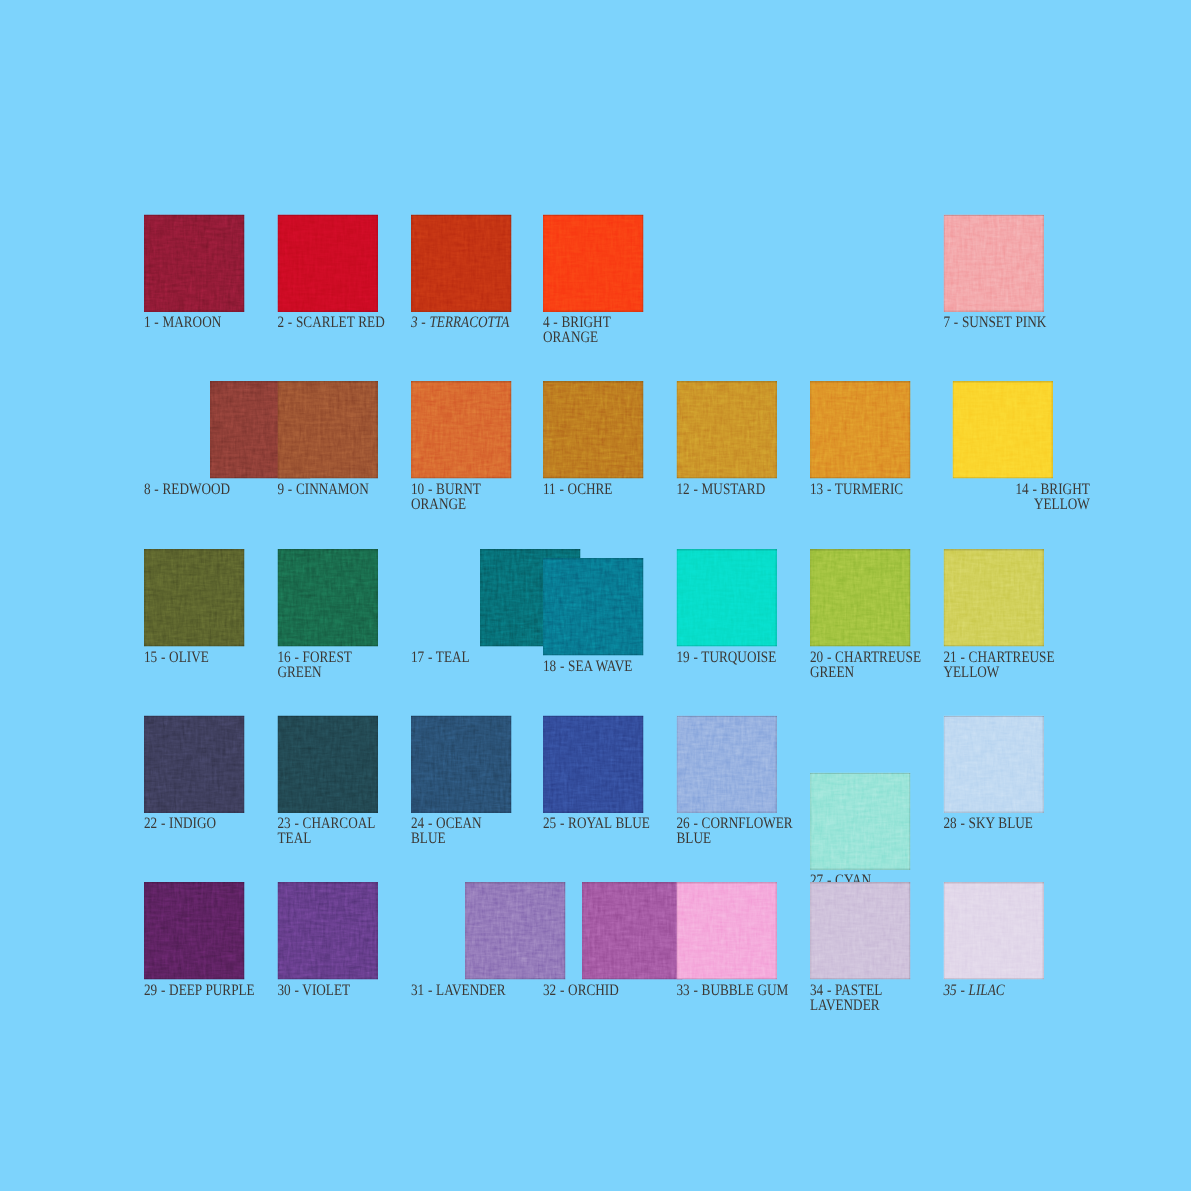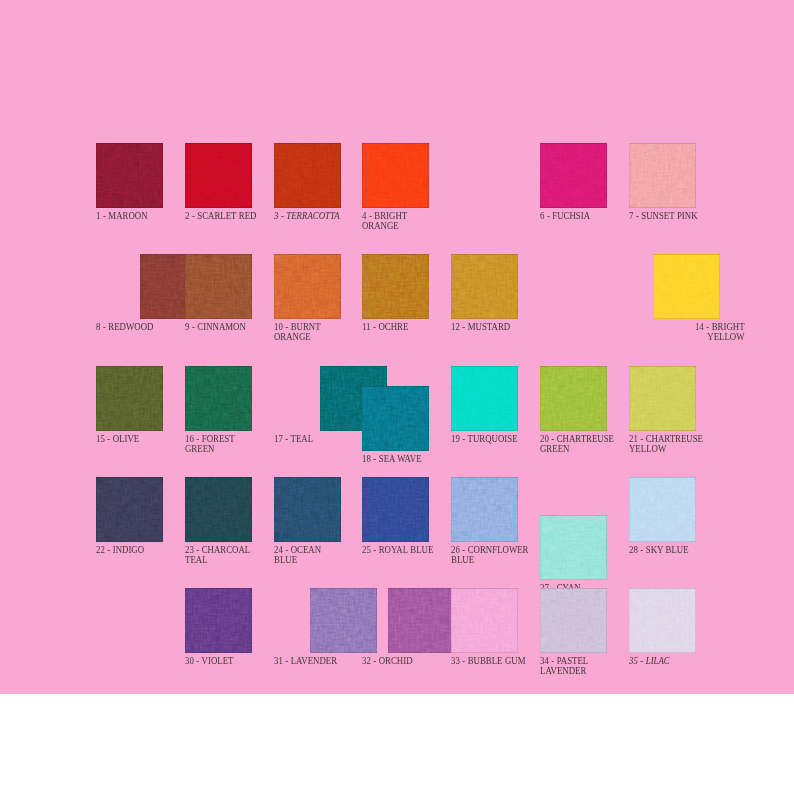"1 - MAROON" #chart { background: #f9a8d4 -> #7dd3fc; height: 694px -> 794px }
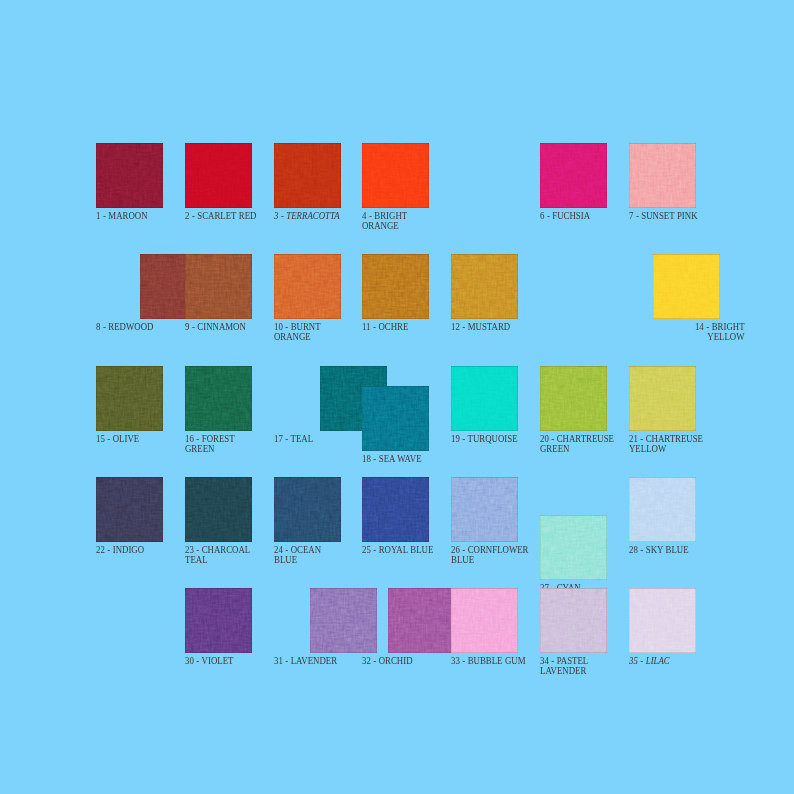"6 - FUCHSIA" div.cell { html: <div> <div> <div></div> <div><svg> <rect></rect> </svg></div> <div></div> </div> <div> <span>6 - FUCHSIA</span> </div> </div> -> none }
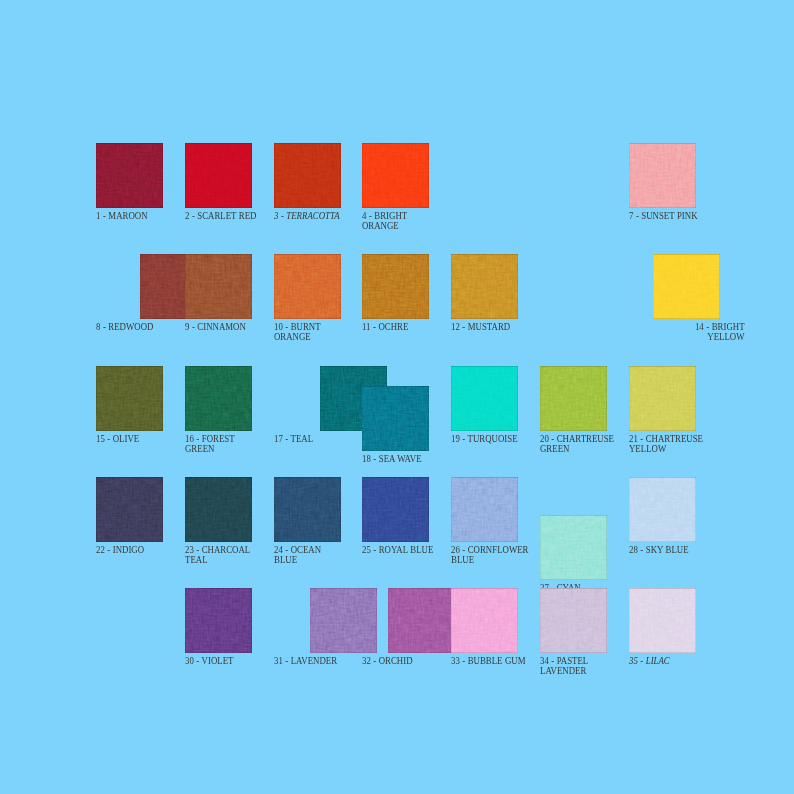"13 - TURMERIC" div.cell { html: none -> <div> <div> <div></div> <div><svg> <rect></rect> </svg></div> <div></div> </div> <div> <span>13 - TURMERIC</span> </div> </div> }
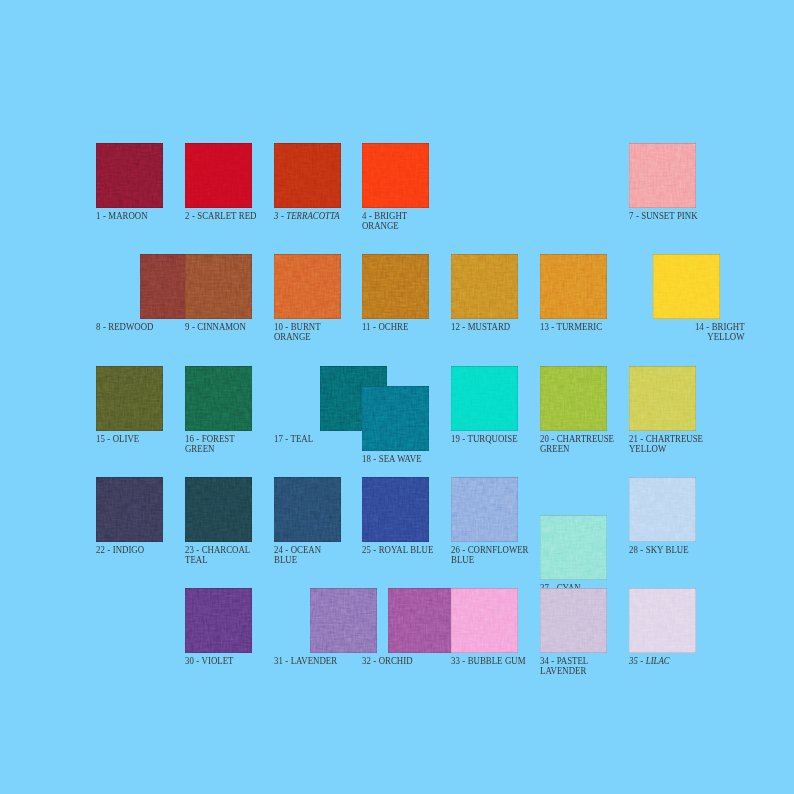"14 - BRIGHT" div.cell { left: 653px -> 635px }
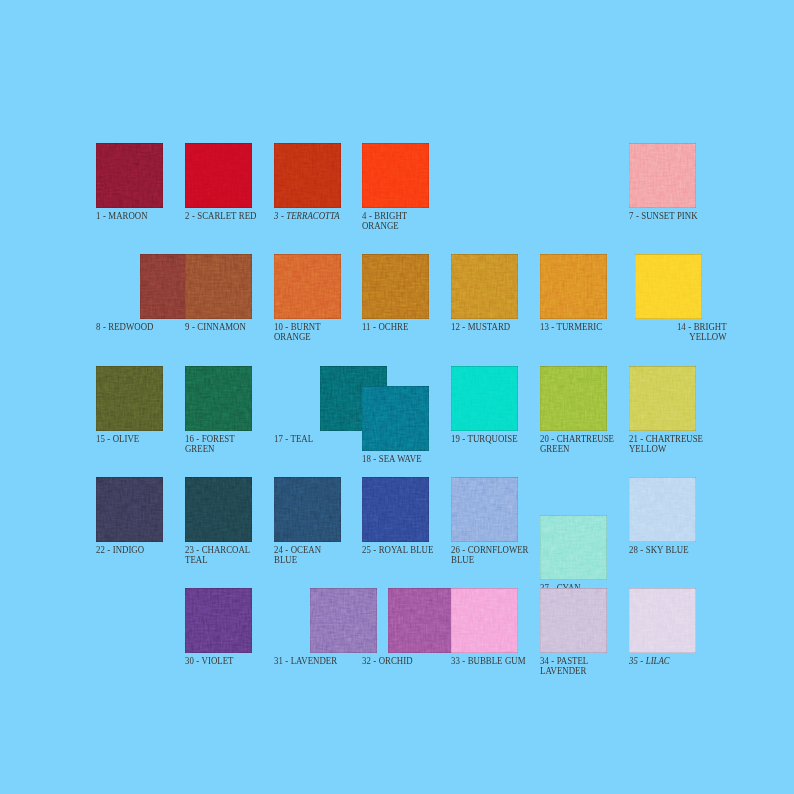"18 - SEA WAVE" div.cell { top: 386px -> 372px }
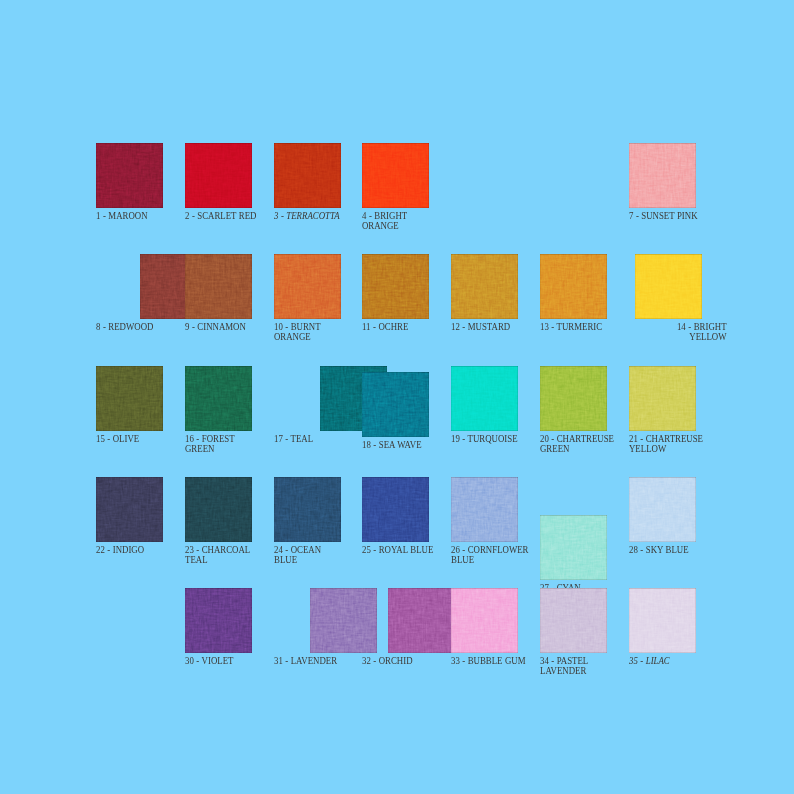"29 - DEEP PURPLE" div.cell { html: none -> <div> <div> <div></div> <div><svg> <rect></rect> </svg></div> <div></div> </div> <div> <span>29 - DEEP PURPLE</span> </div> </div> }
